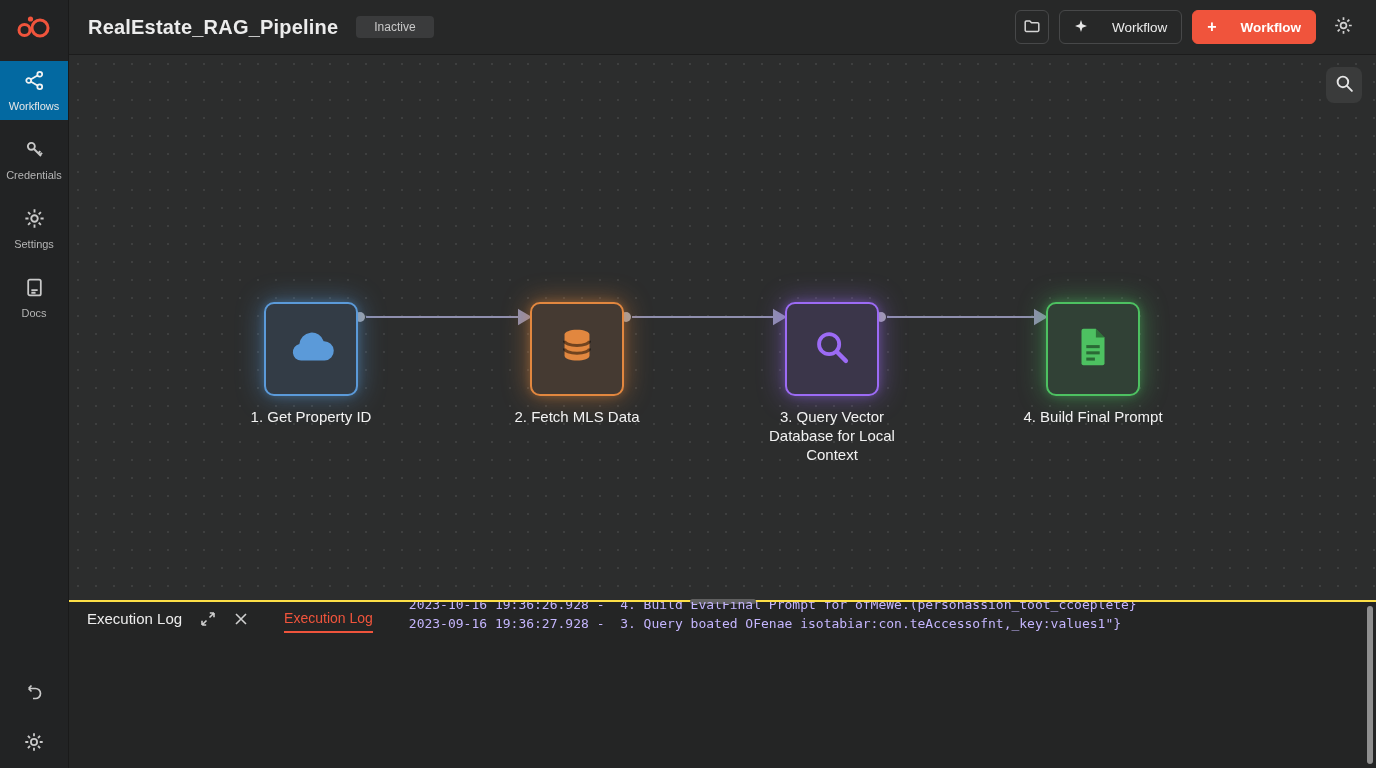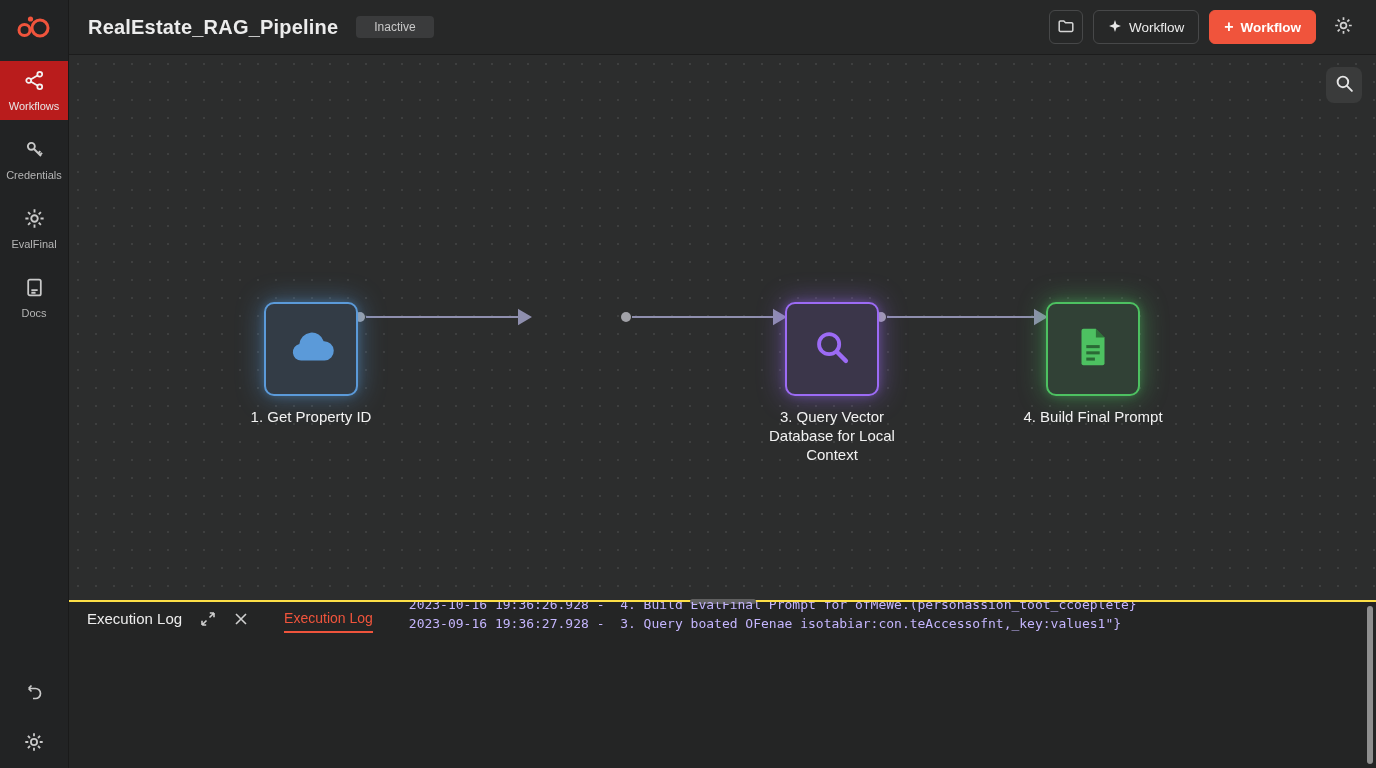"Workflow" .btn { gap: 7px -> 24px }
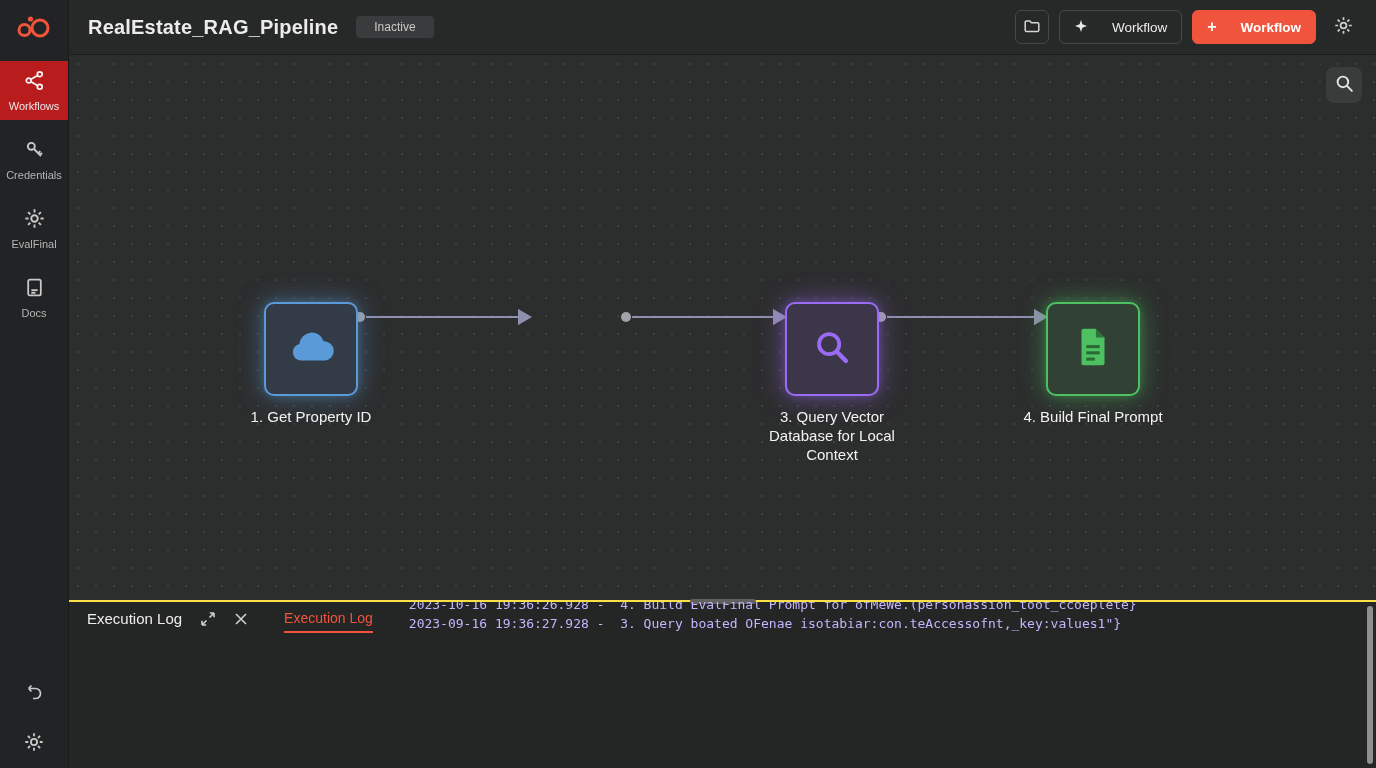"Workflows" .nav-item.active { background: #b91c1c -> #0369a1 }
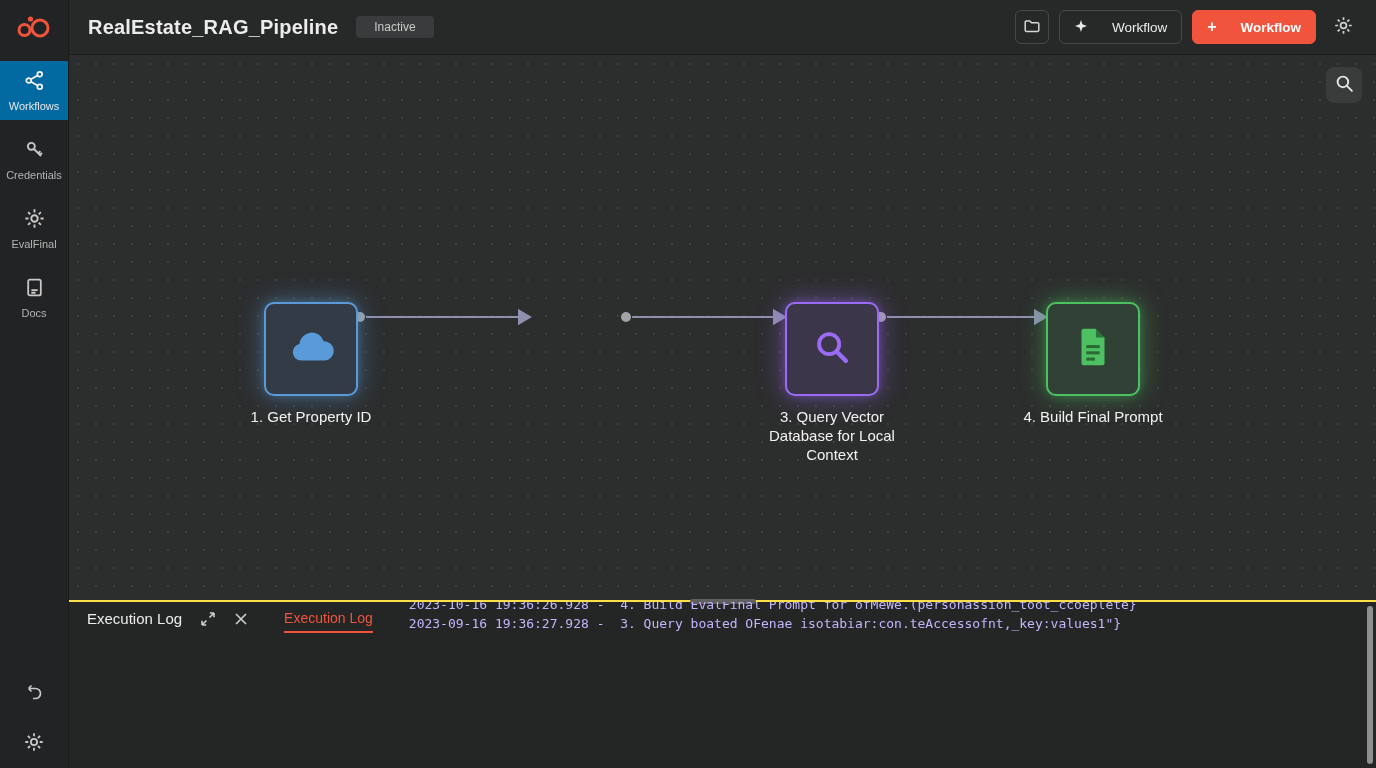"EvalFinal" span.nav-label { text: EvalFinal -> Settings }
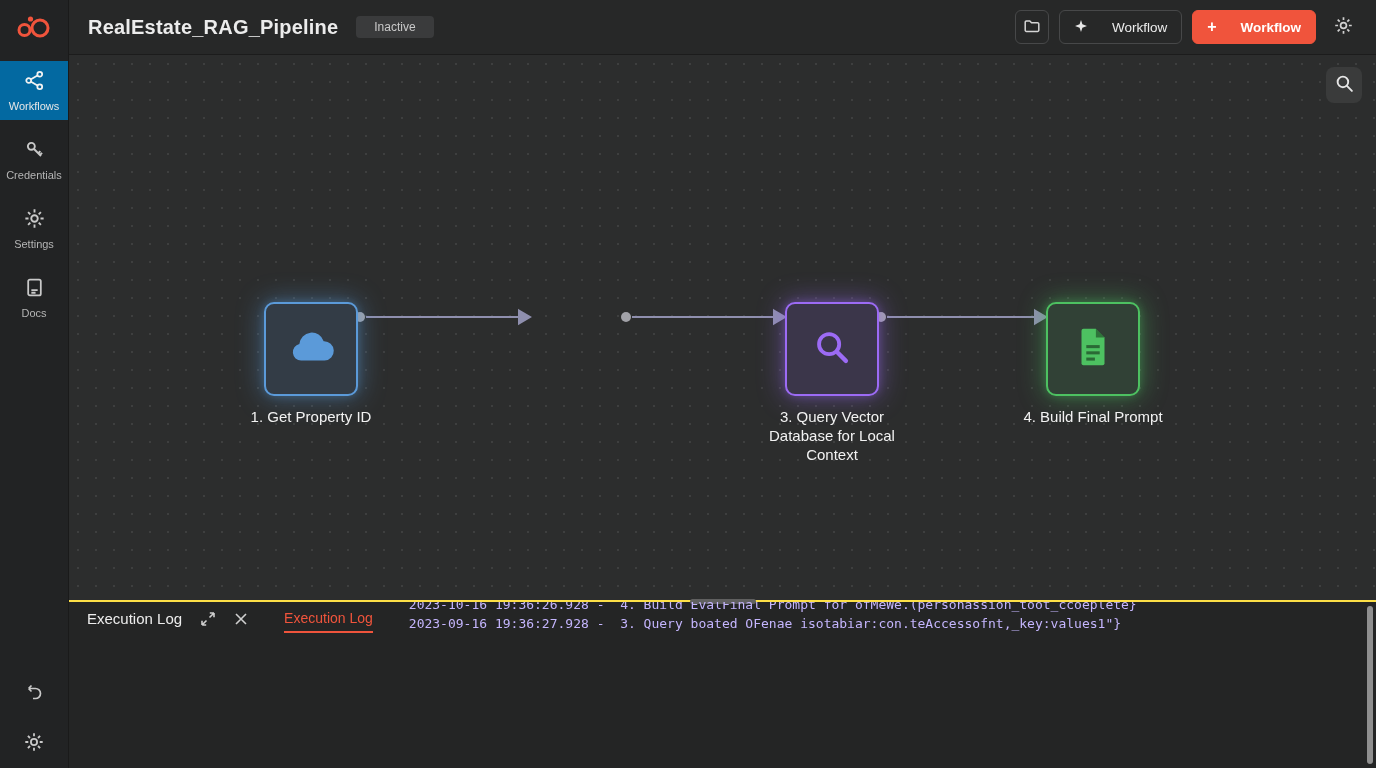"2. Fetch MLS Data" div.node { html: none -> <div> <div> <span> <svg> <path></path> <path></path> </svg> </span> </div> <div>2. Fetch MLS Data</div> </div> }
